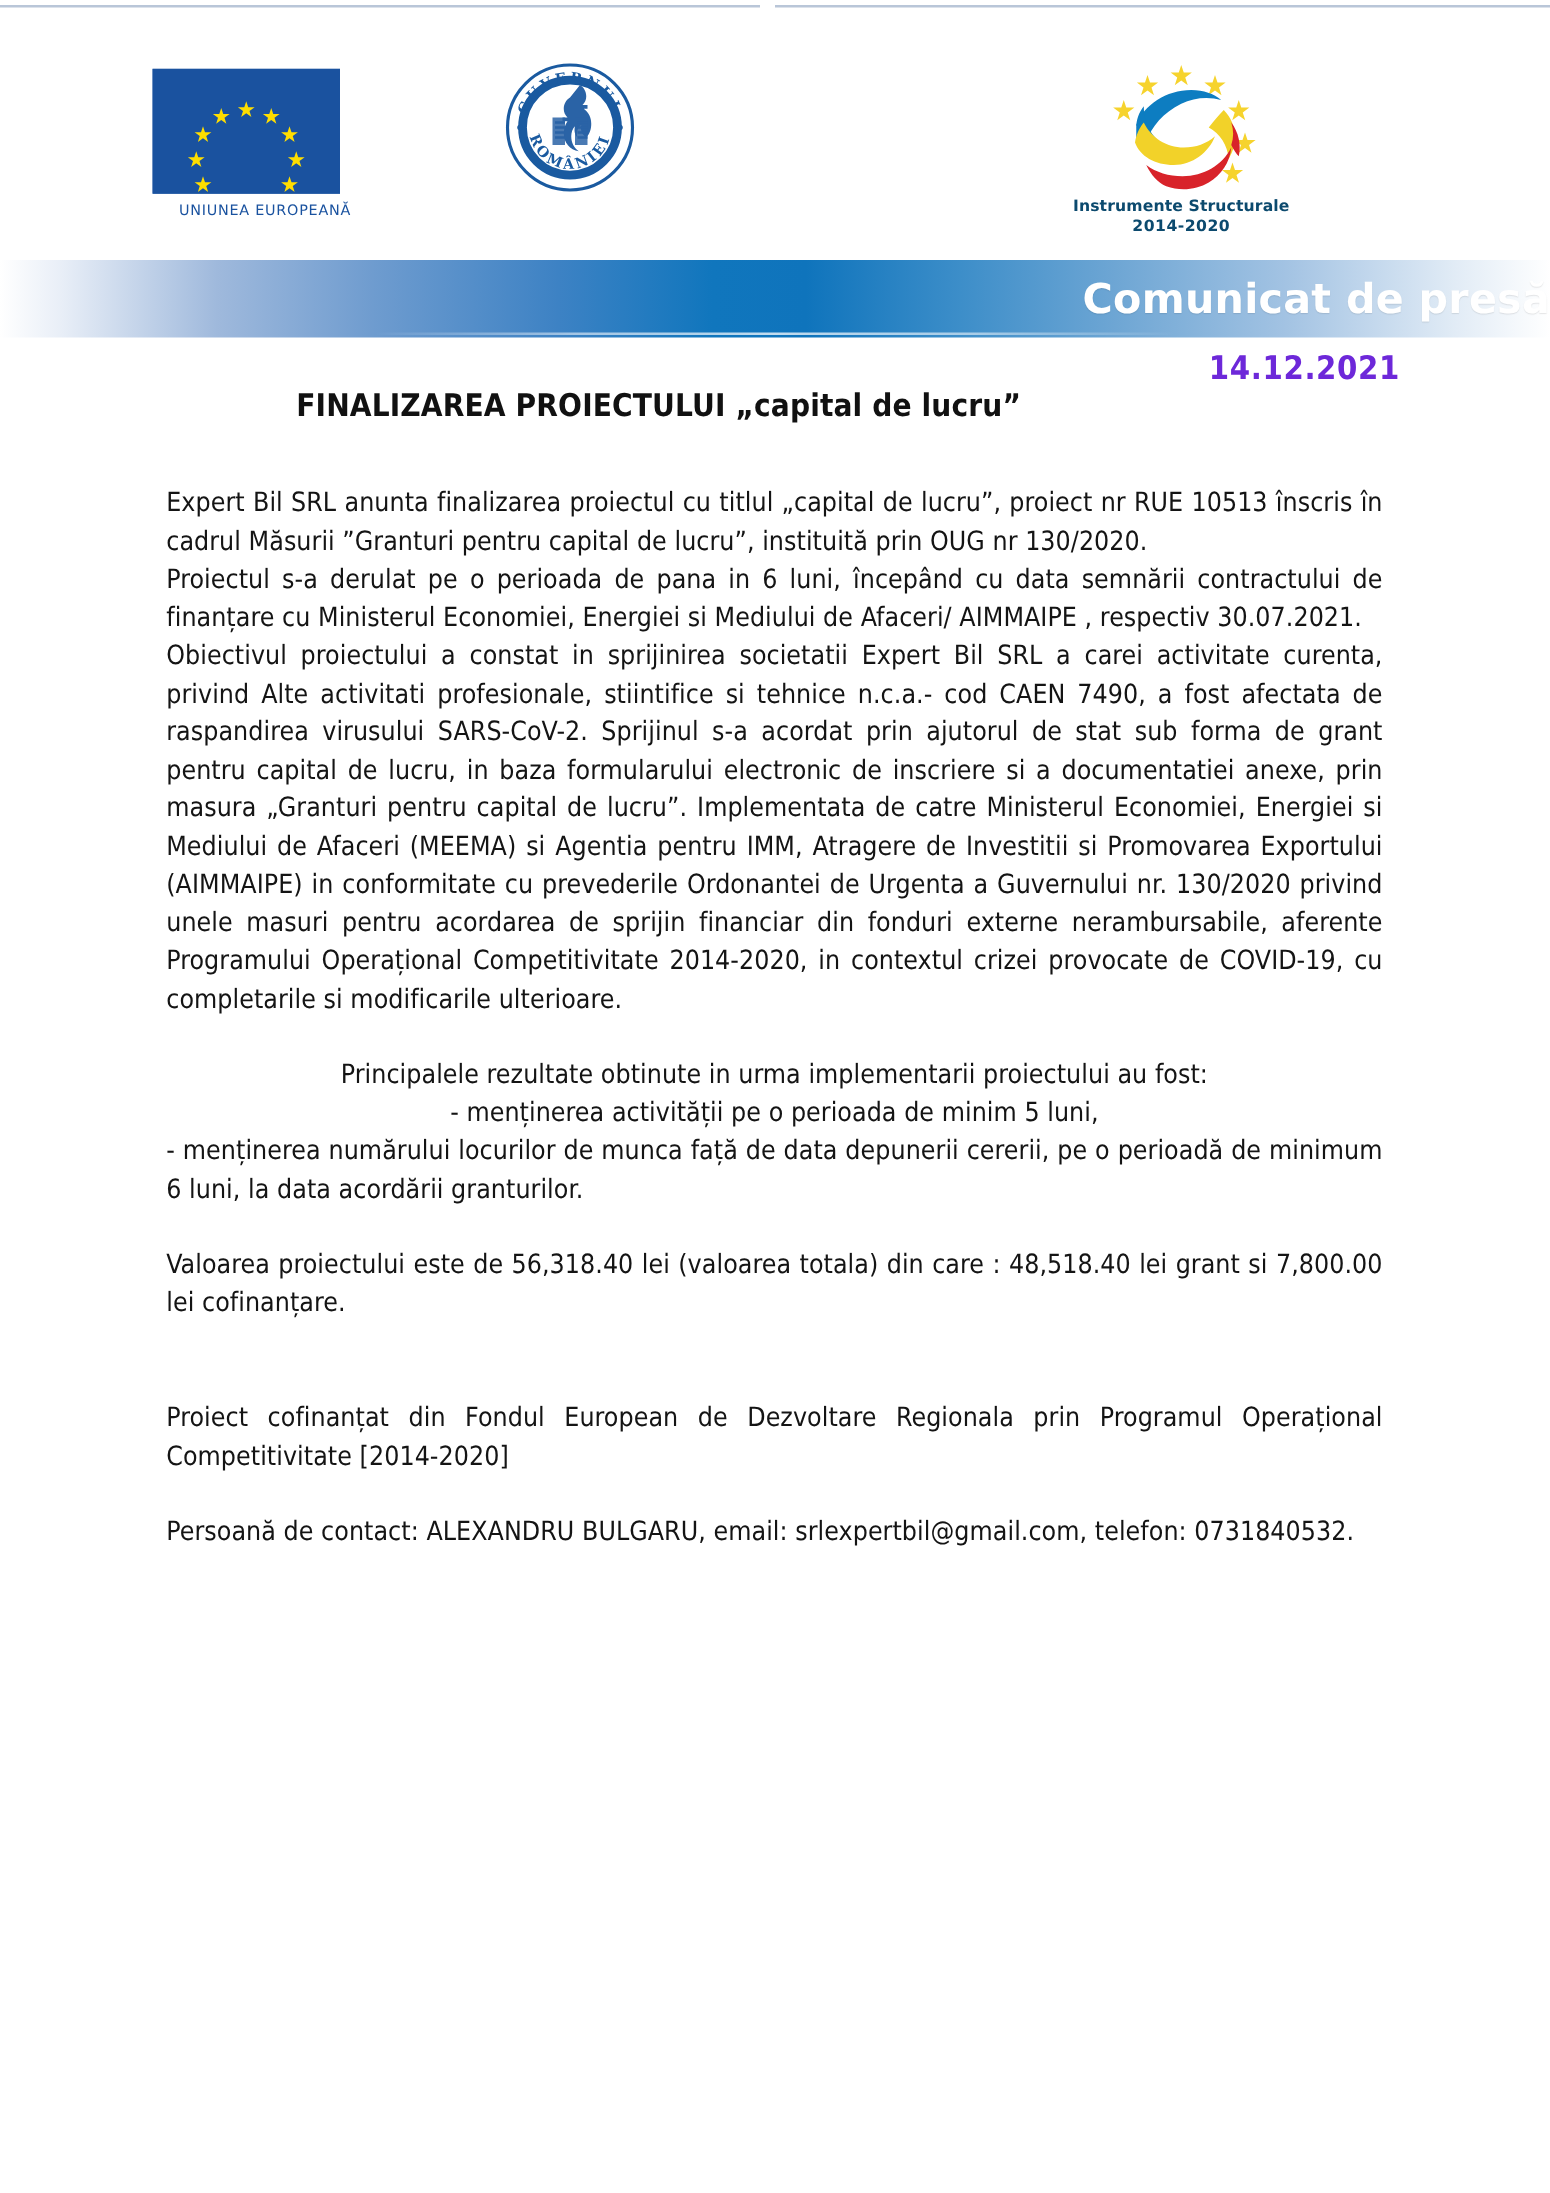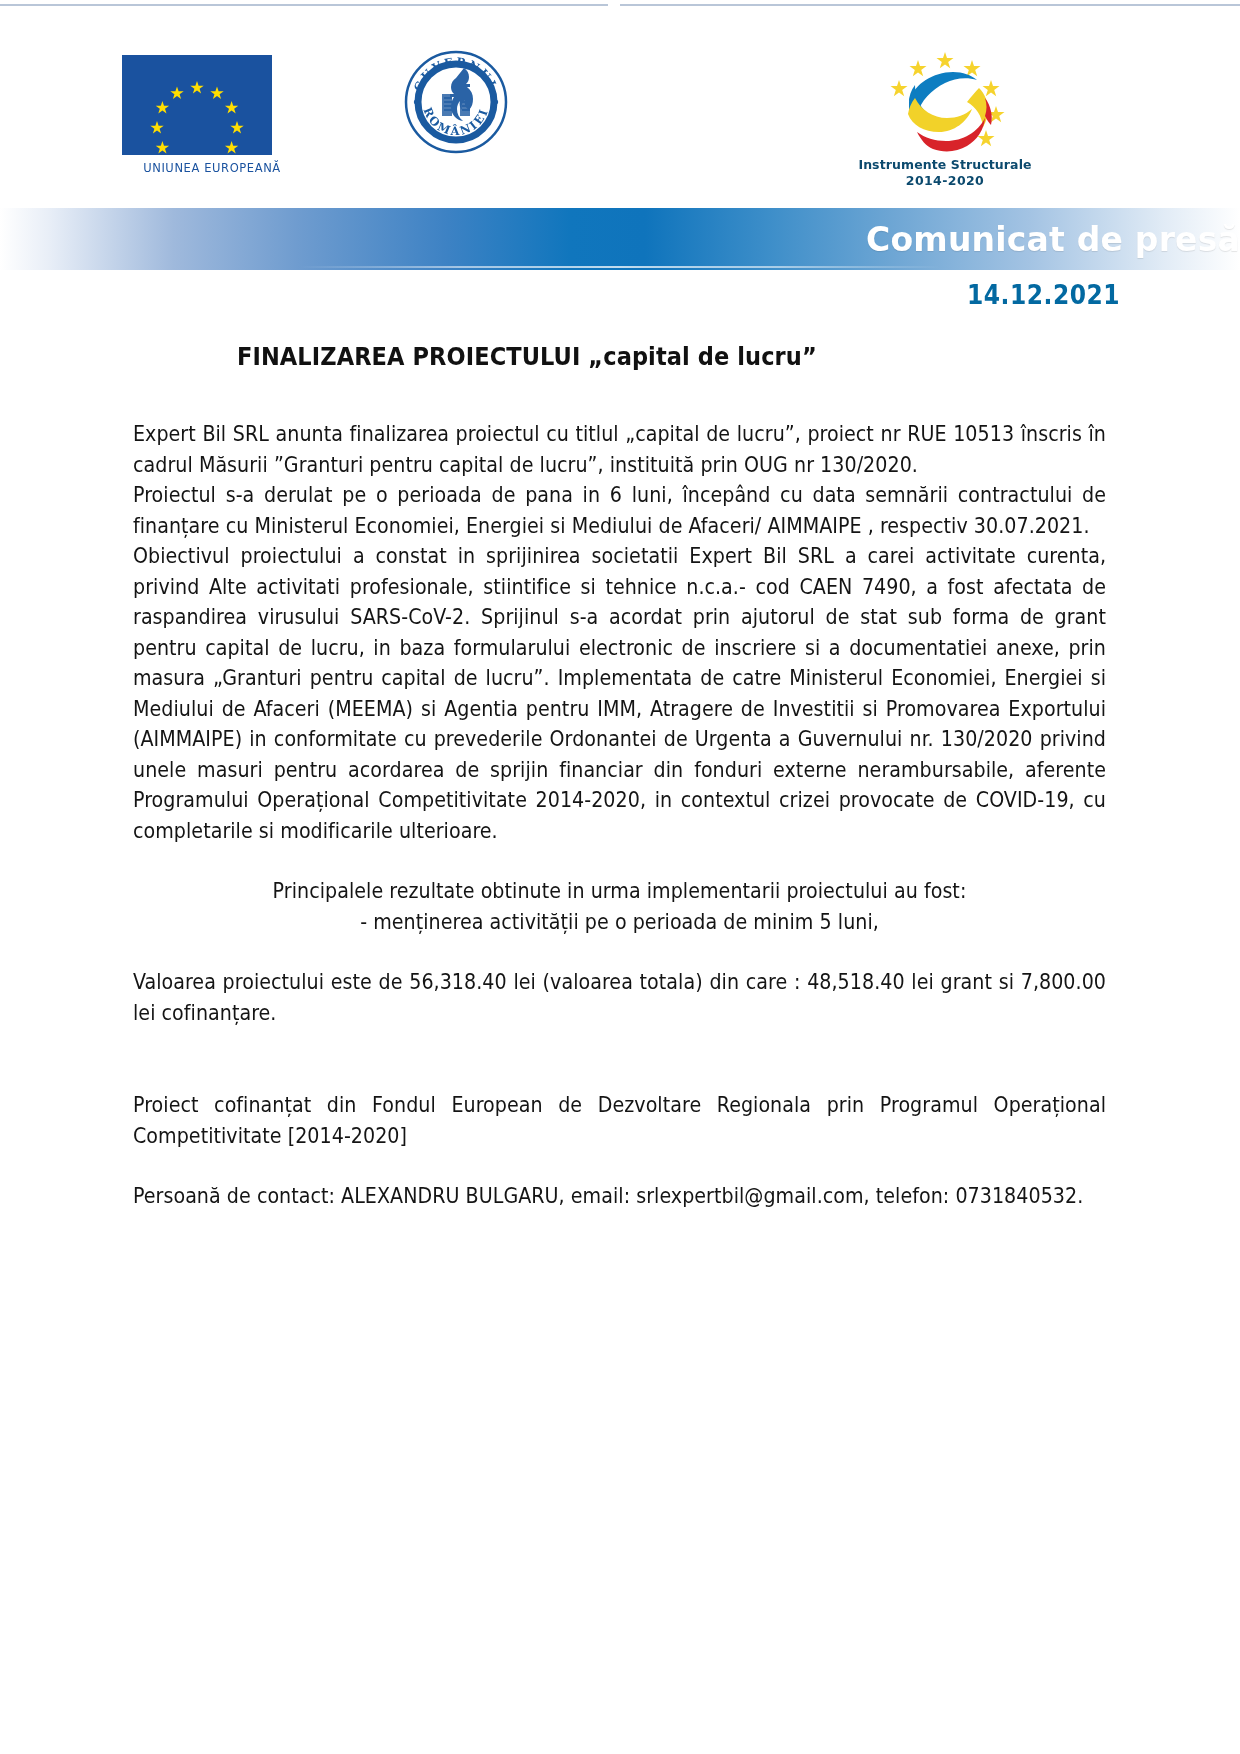"14.12.2021" .date-line { color: #0369a1 -> #6d28d9 }
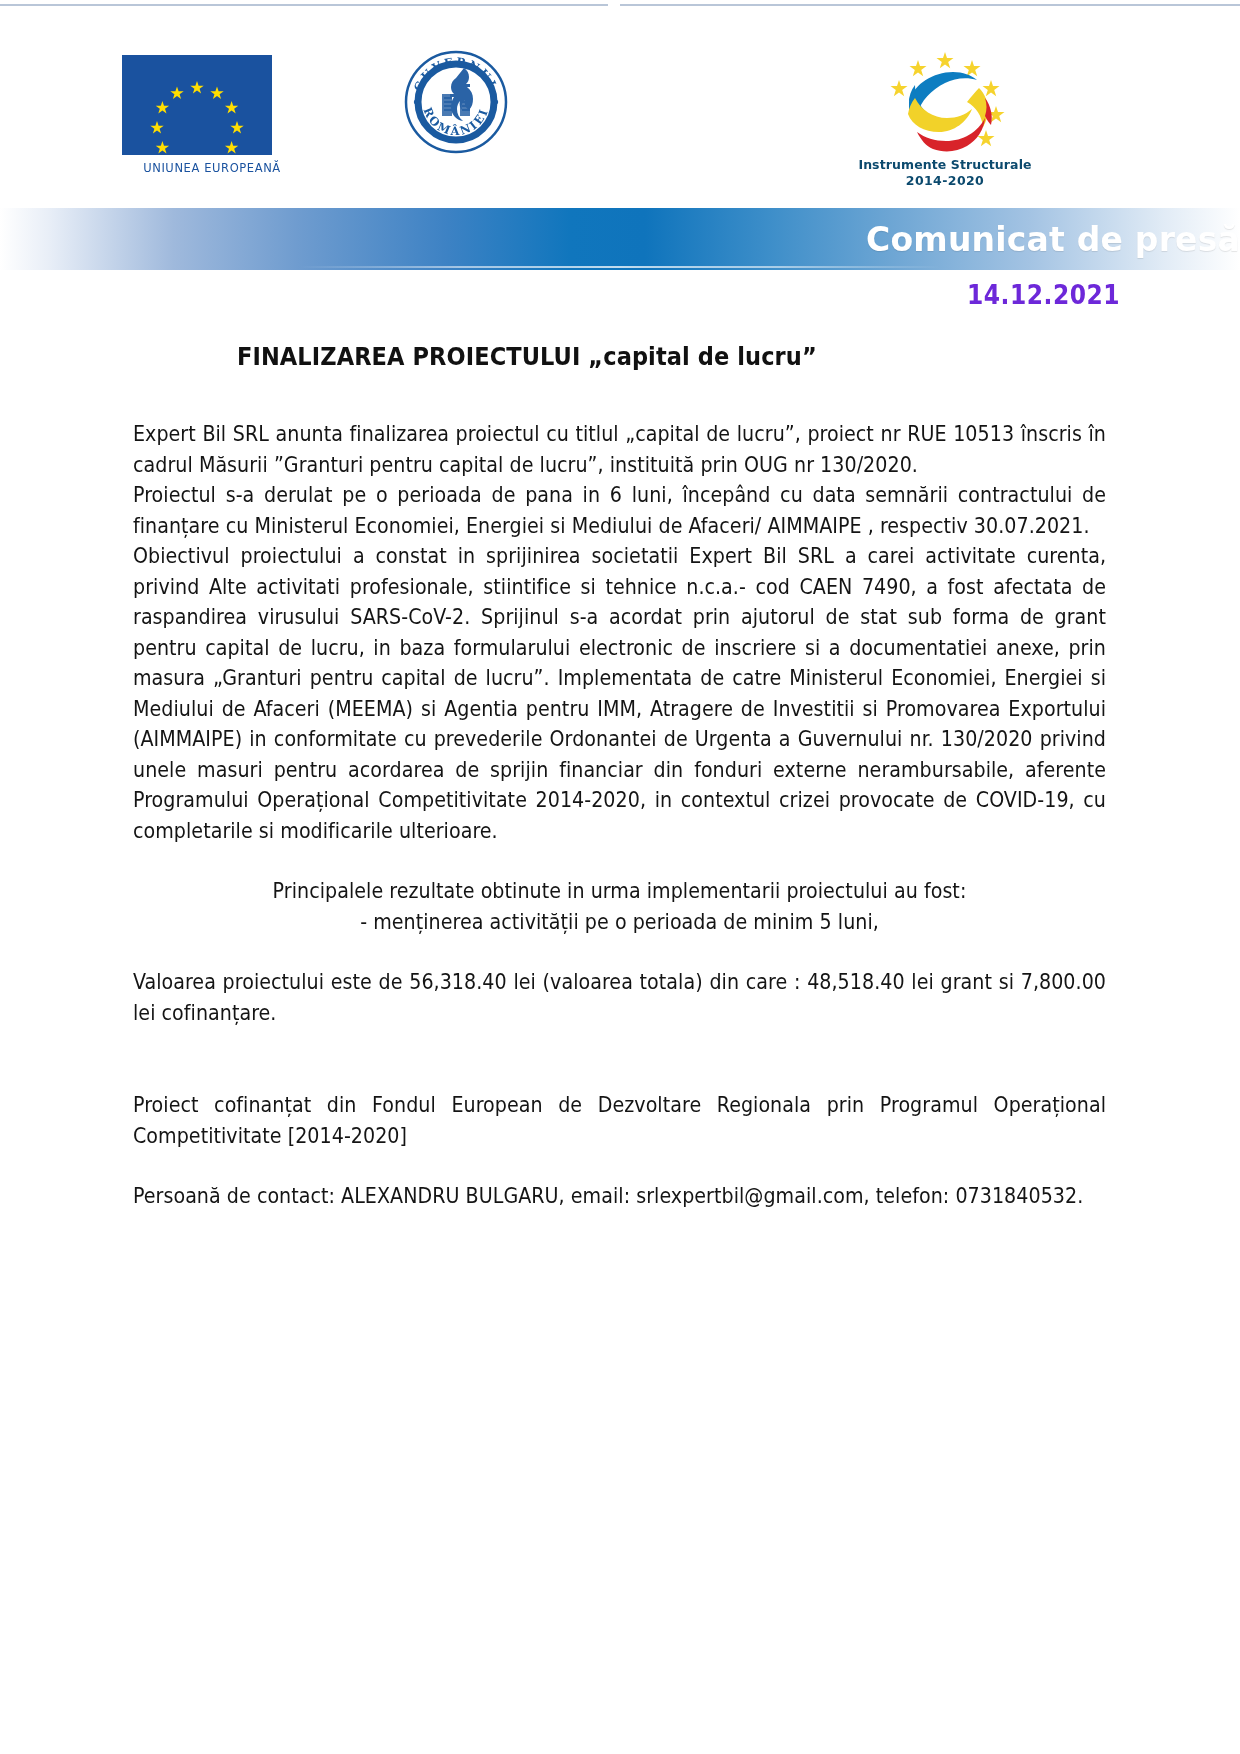"FINALIZAREA PROIECTULUI „capital de" .doc-title { margin-top: 32px -> none }
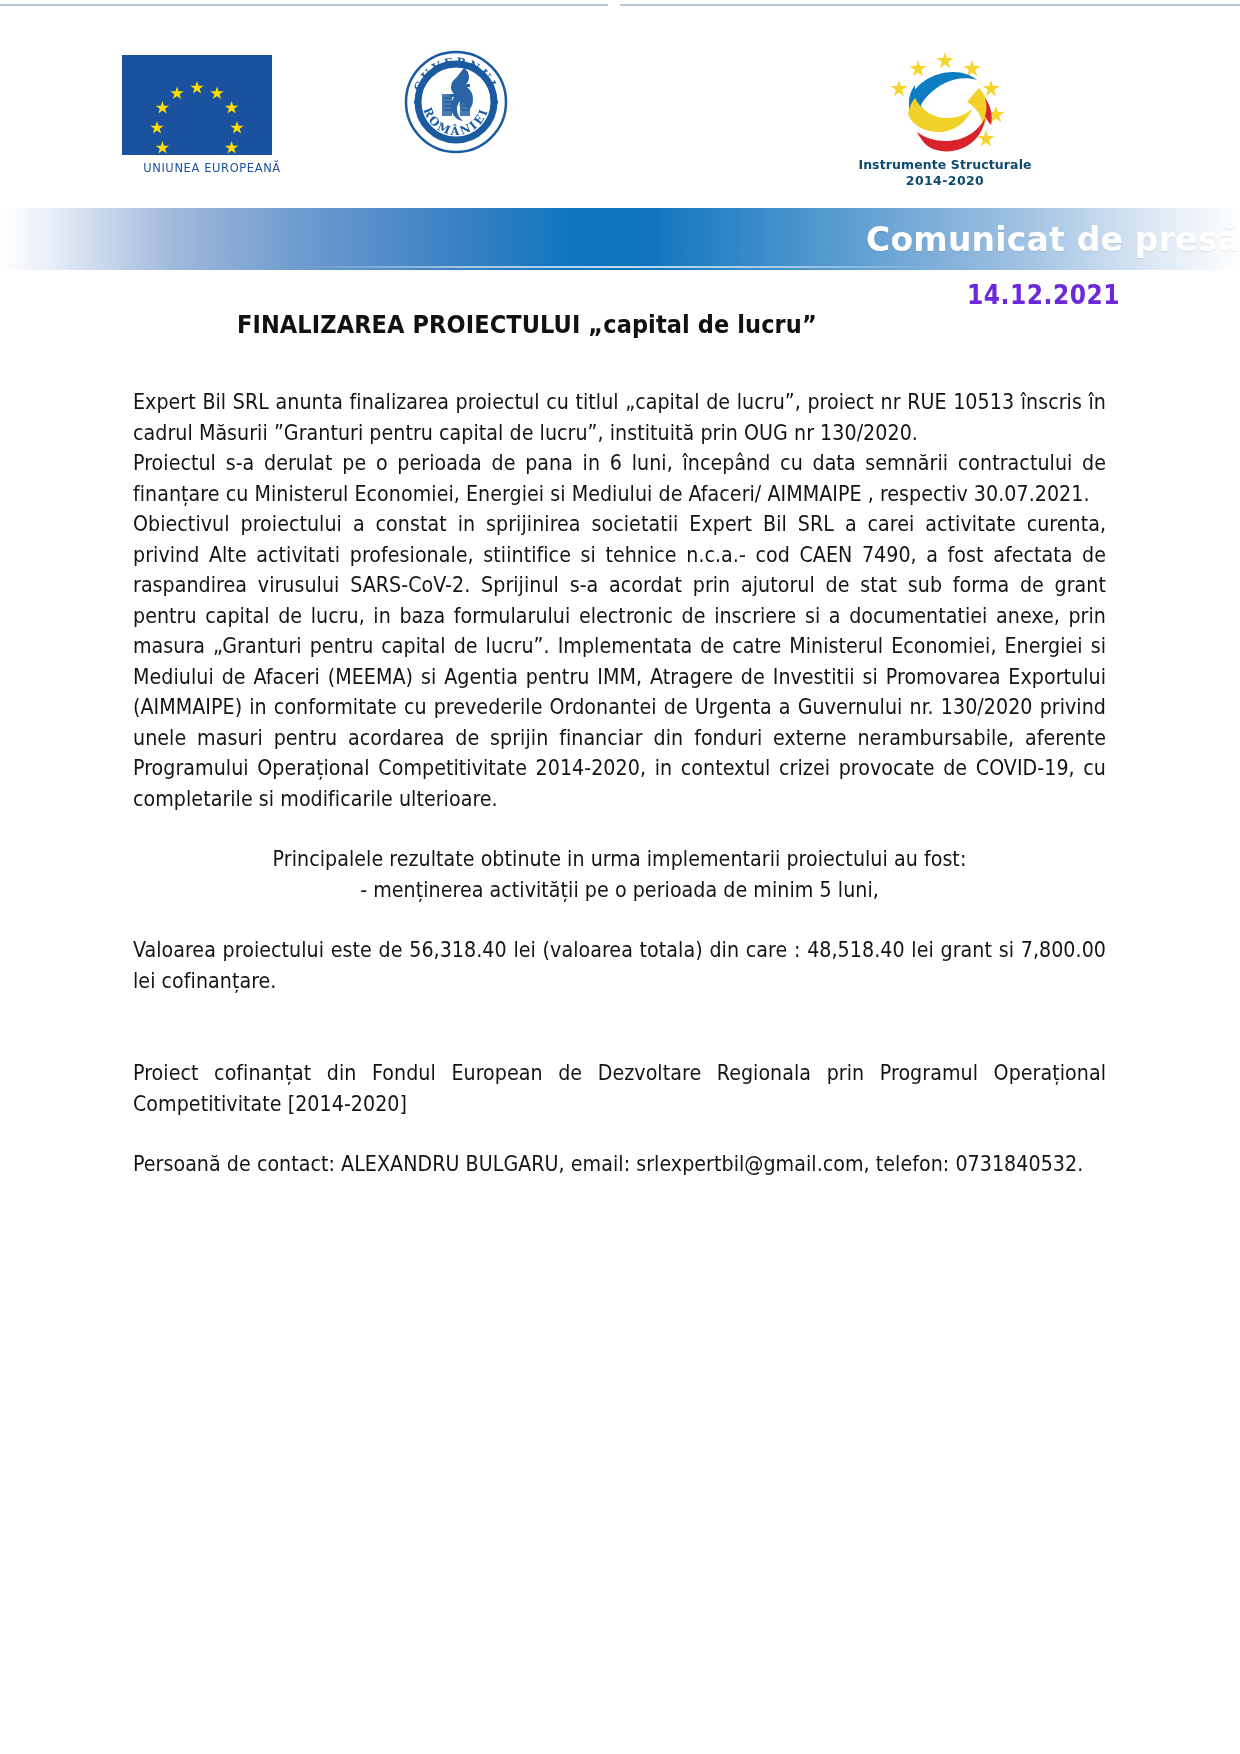"- menținerea numărului locurilor de" p.para { html: none -> <p>- menținerea numărului locurilor de munca față de data depunerii cererii, pe o perioadă de minimum 6 luni, la data acordării granturilor.</p> }
